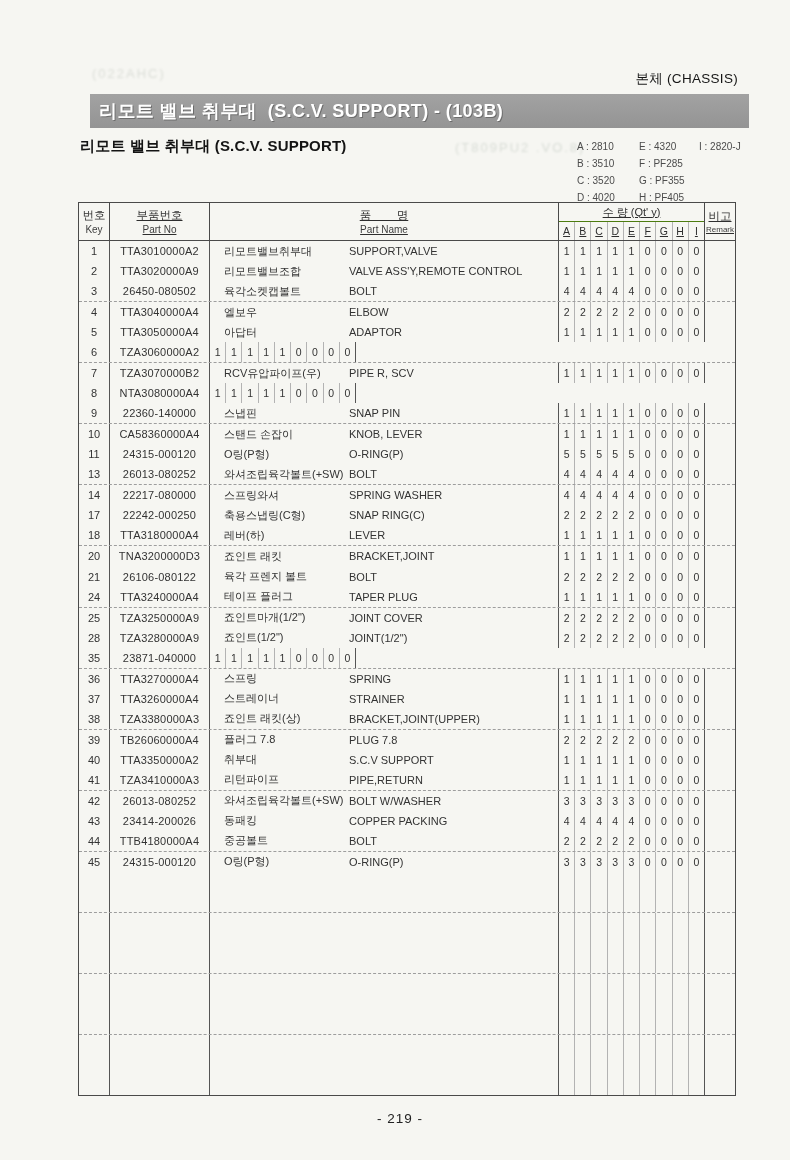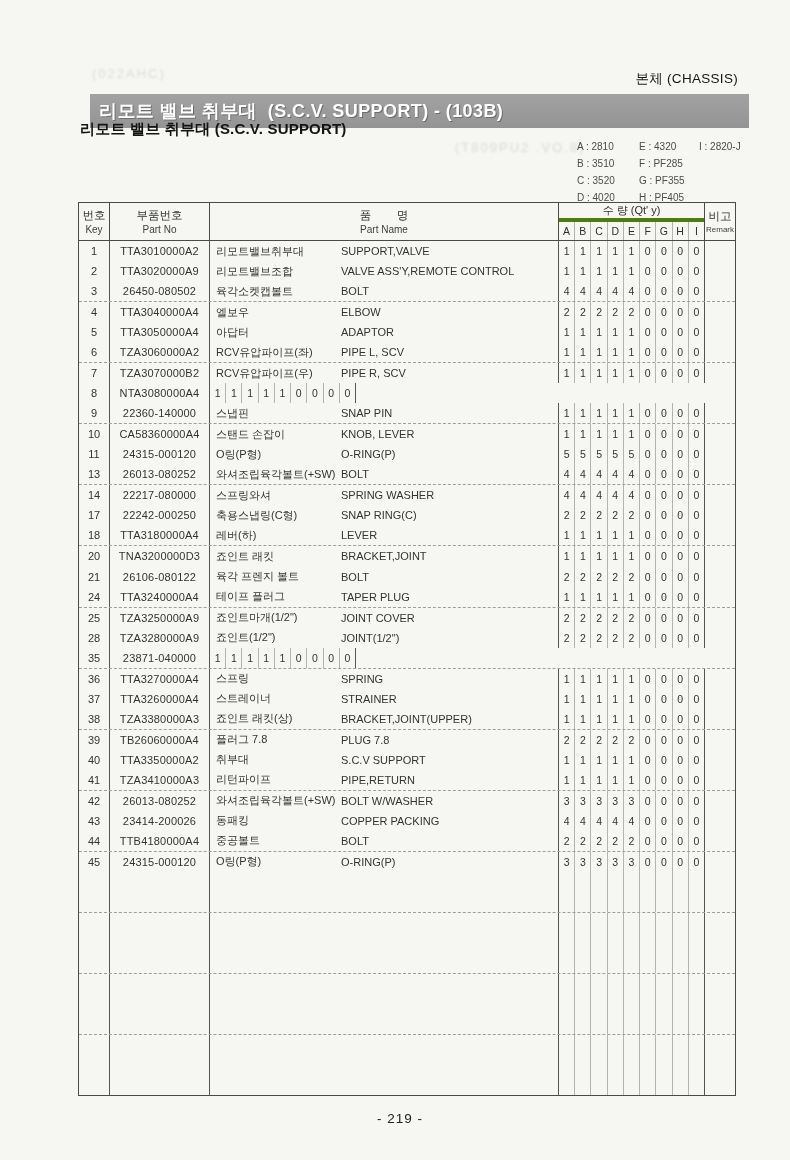"리모트 밸브 취부대 (S.C.V. SUPPORT)" .subtitle { top: 120px -> 137px }
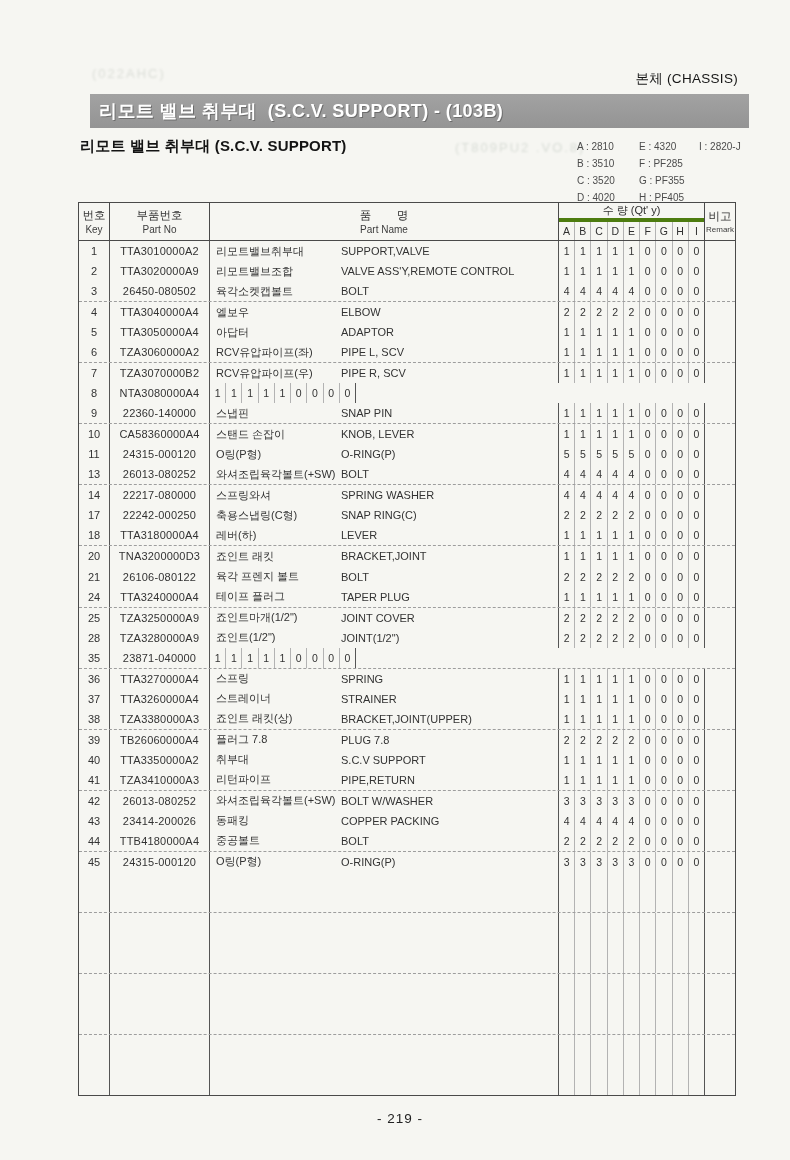"부품번호" .bl { text-decoration: none -> underline }
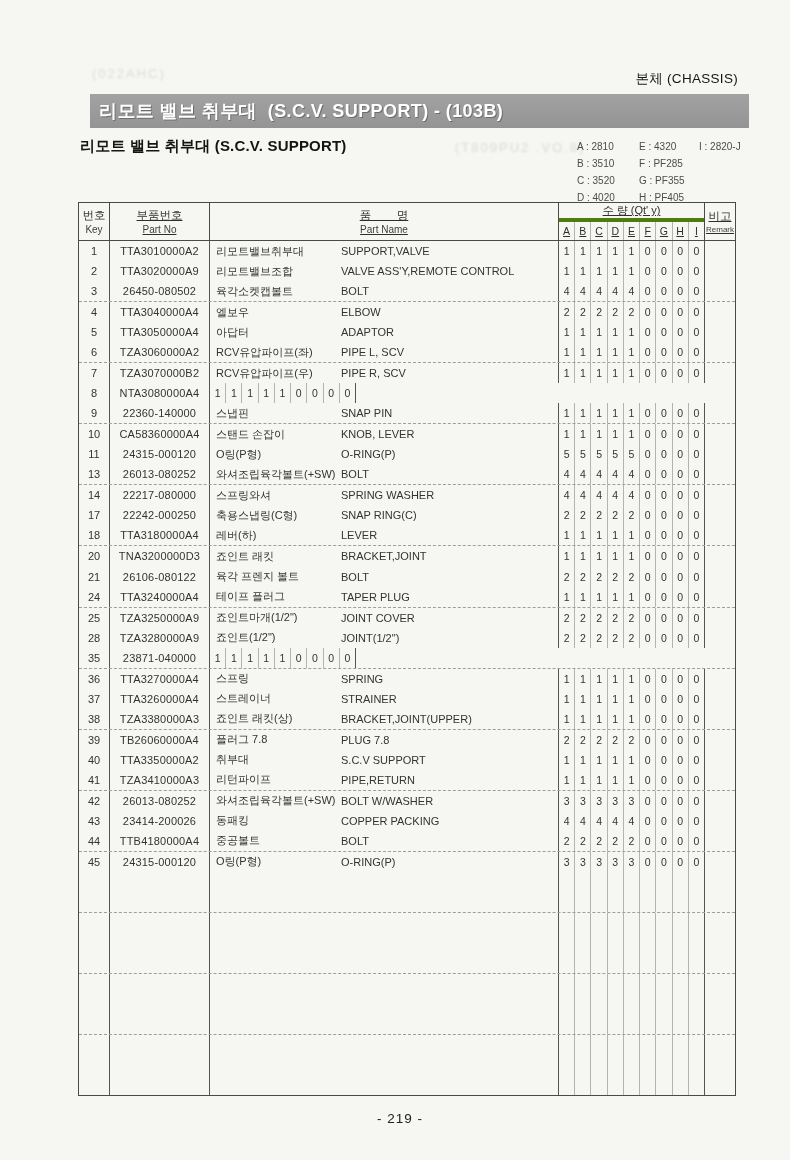"수 량 (Qt' y)" .hqty .qtop { border-bottom: 4px solid #4d7c0f -> 1px solid #4d7c0f }
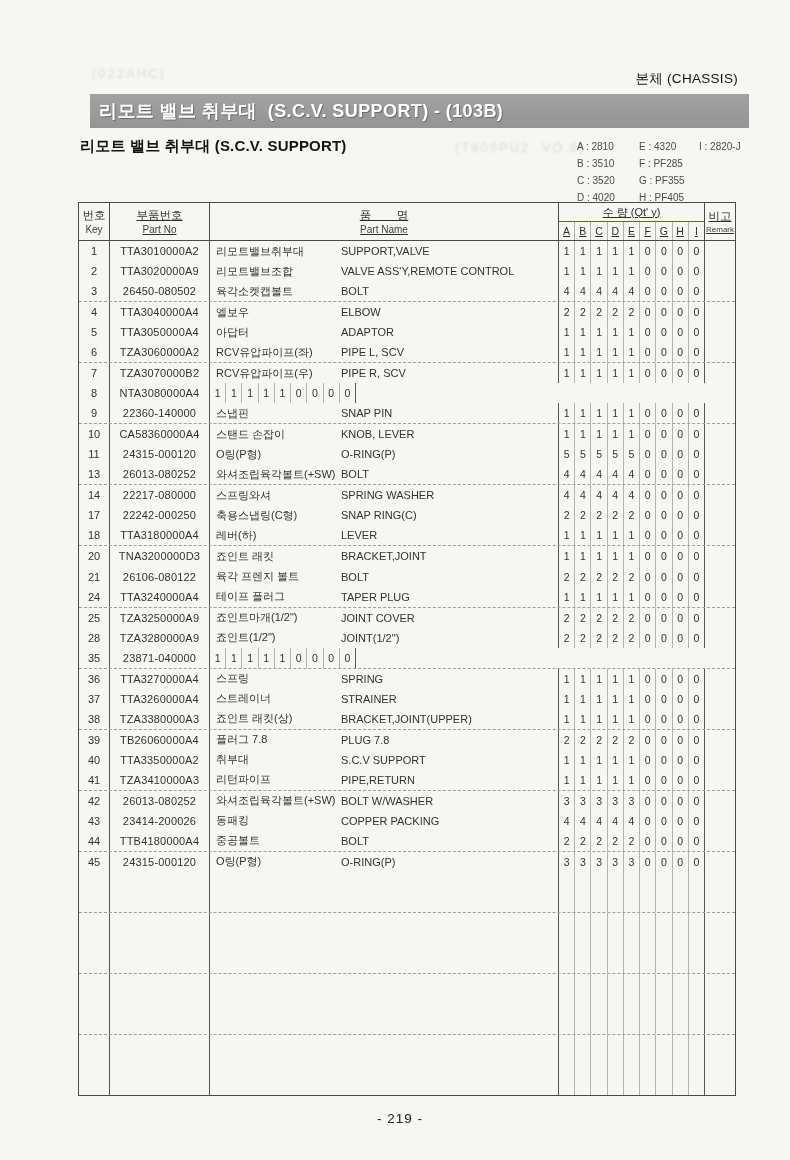"리모트밸브취부대" .c-name { padding-left: 6px -> 14px }
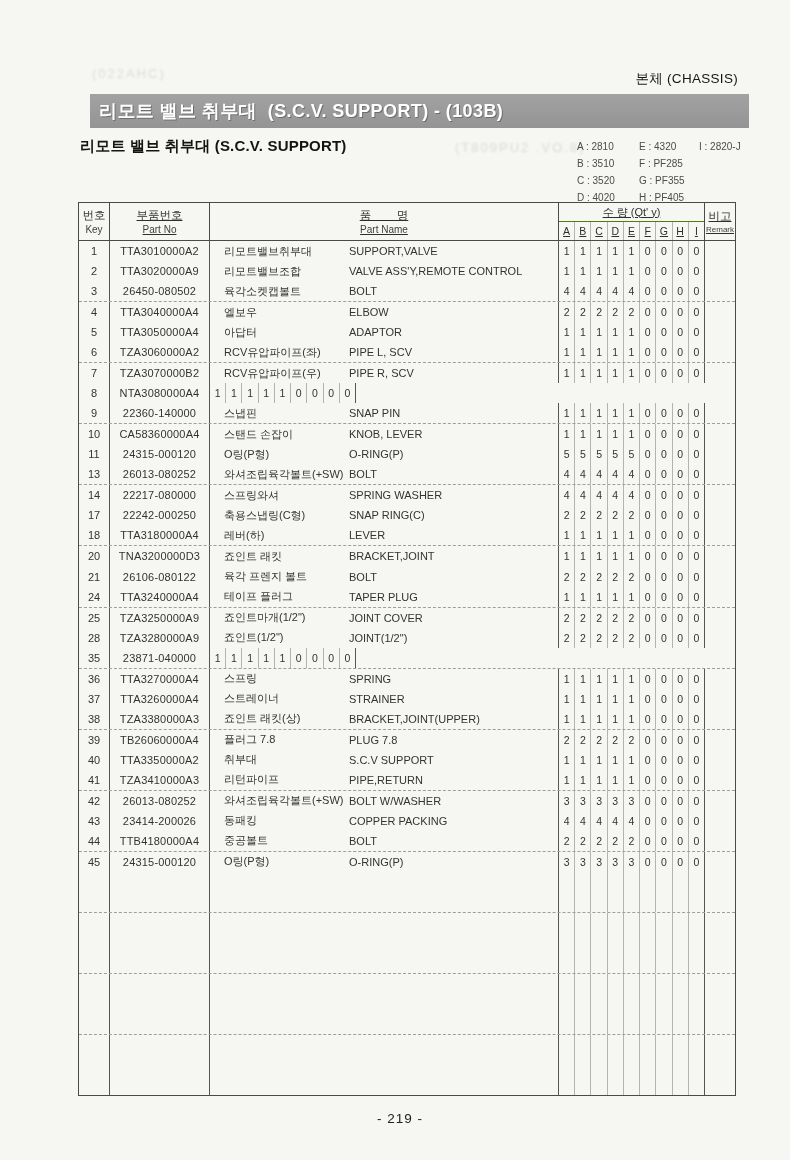"RCV유압파이프(좌)" div.c { html: <div> <span>RCV유압파이프(좌)</span> <span>PIPE L, SCV</span> </div> -> none }
